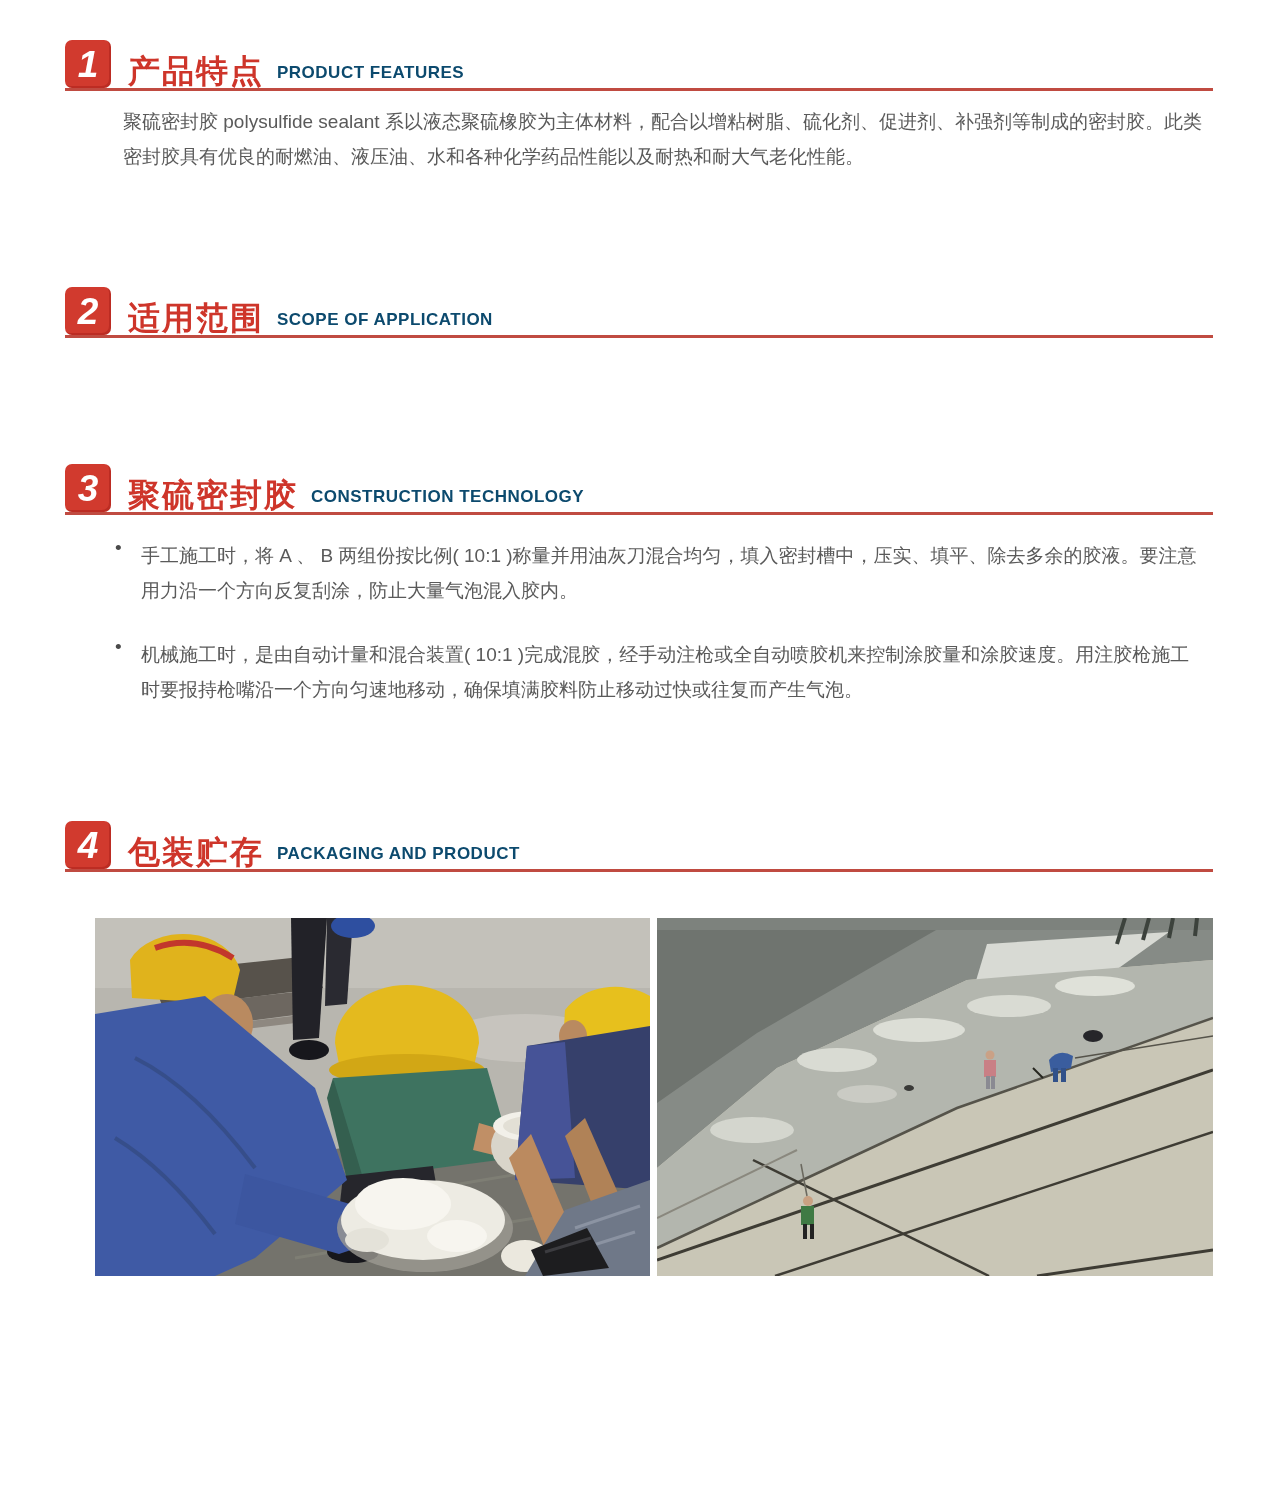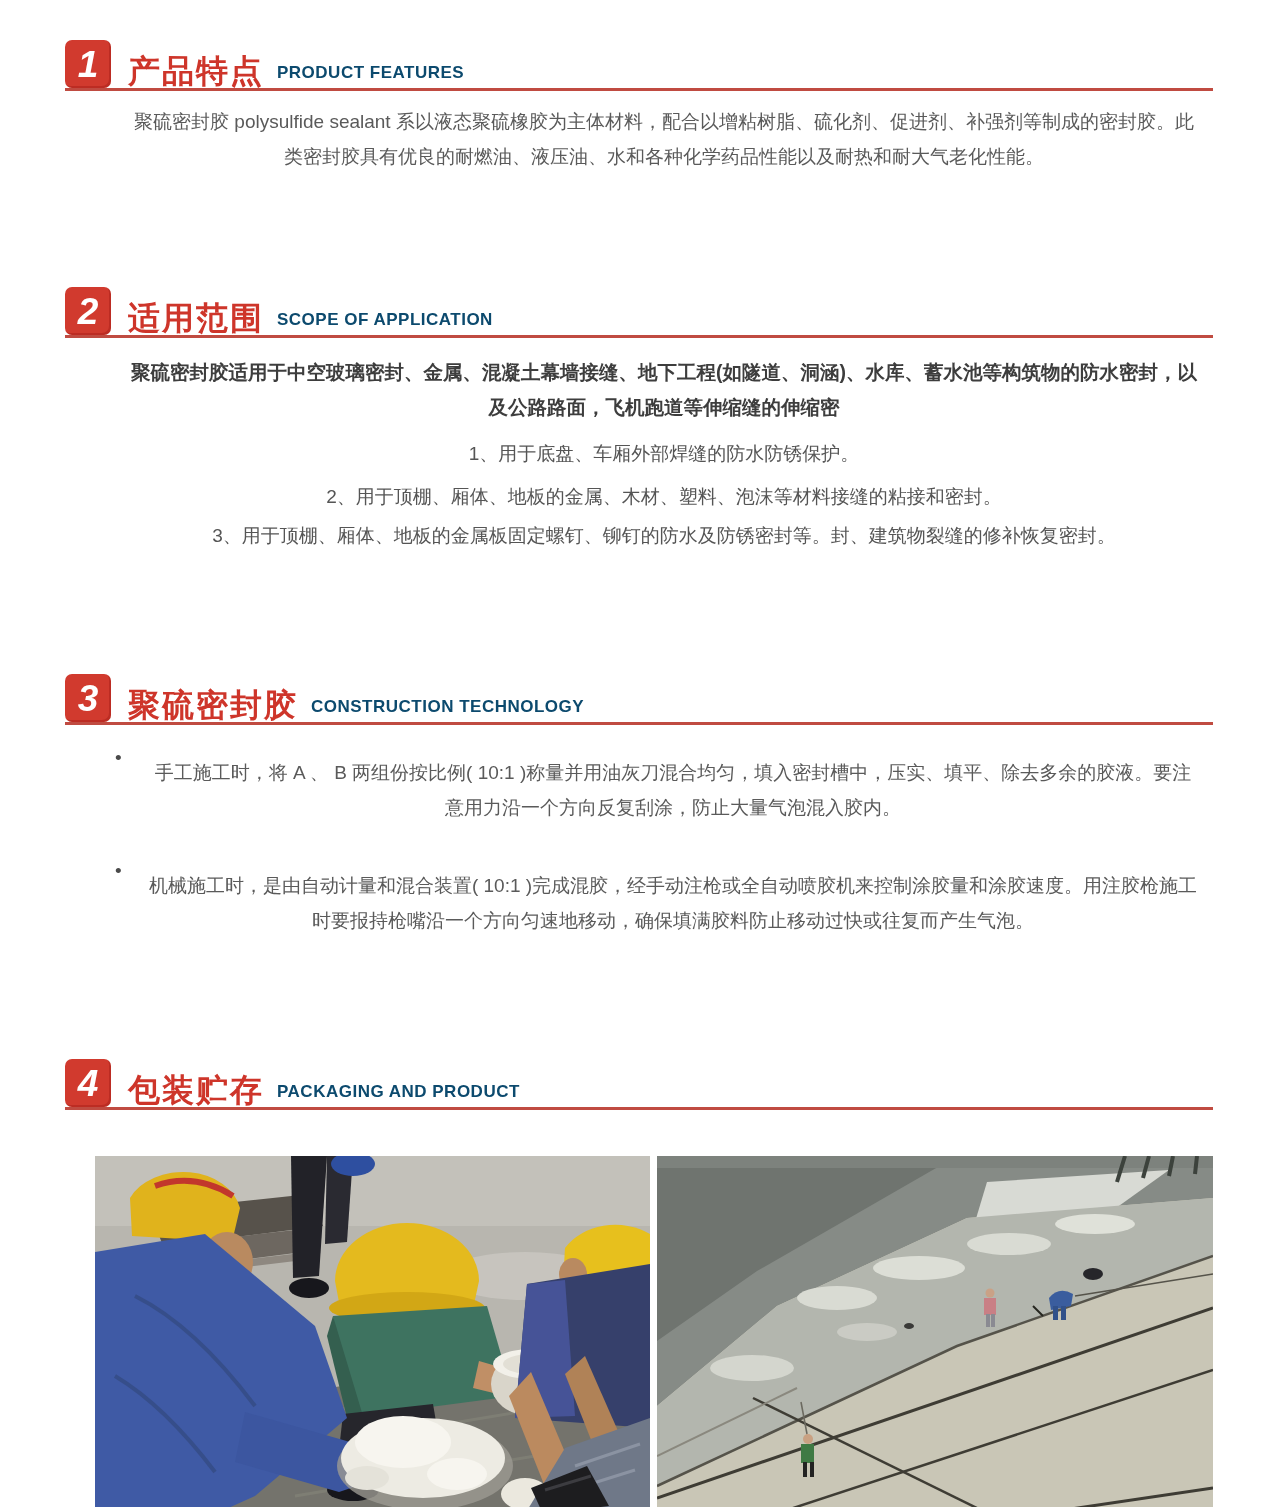"聚硫密封胶 polysulfide sealant" p { margin: 15px -> 8px; text-align: center -> none }
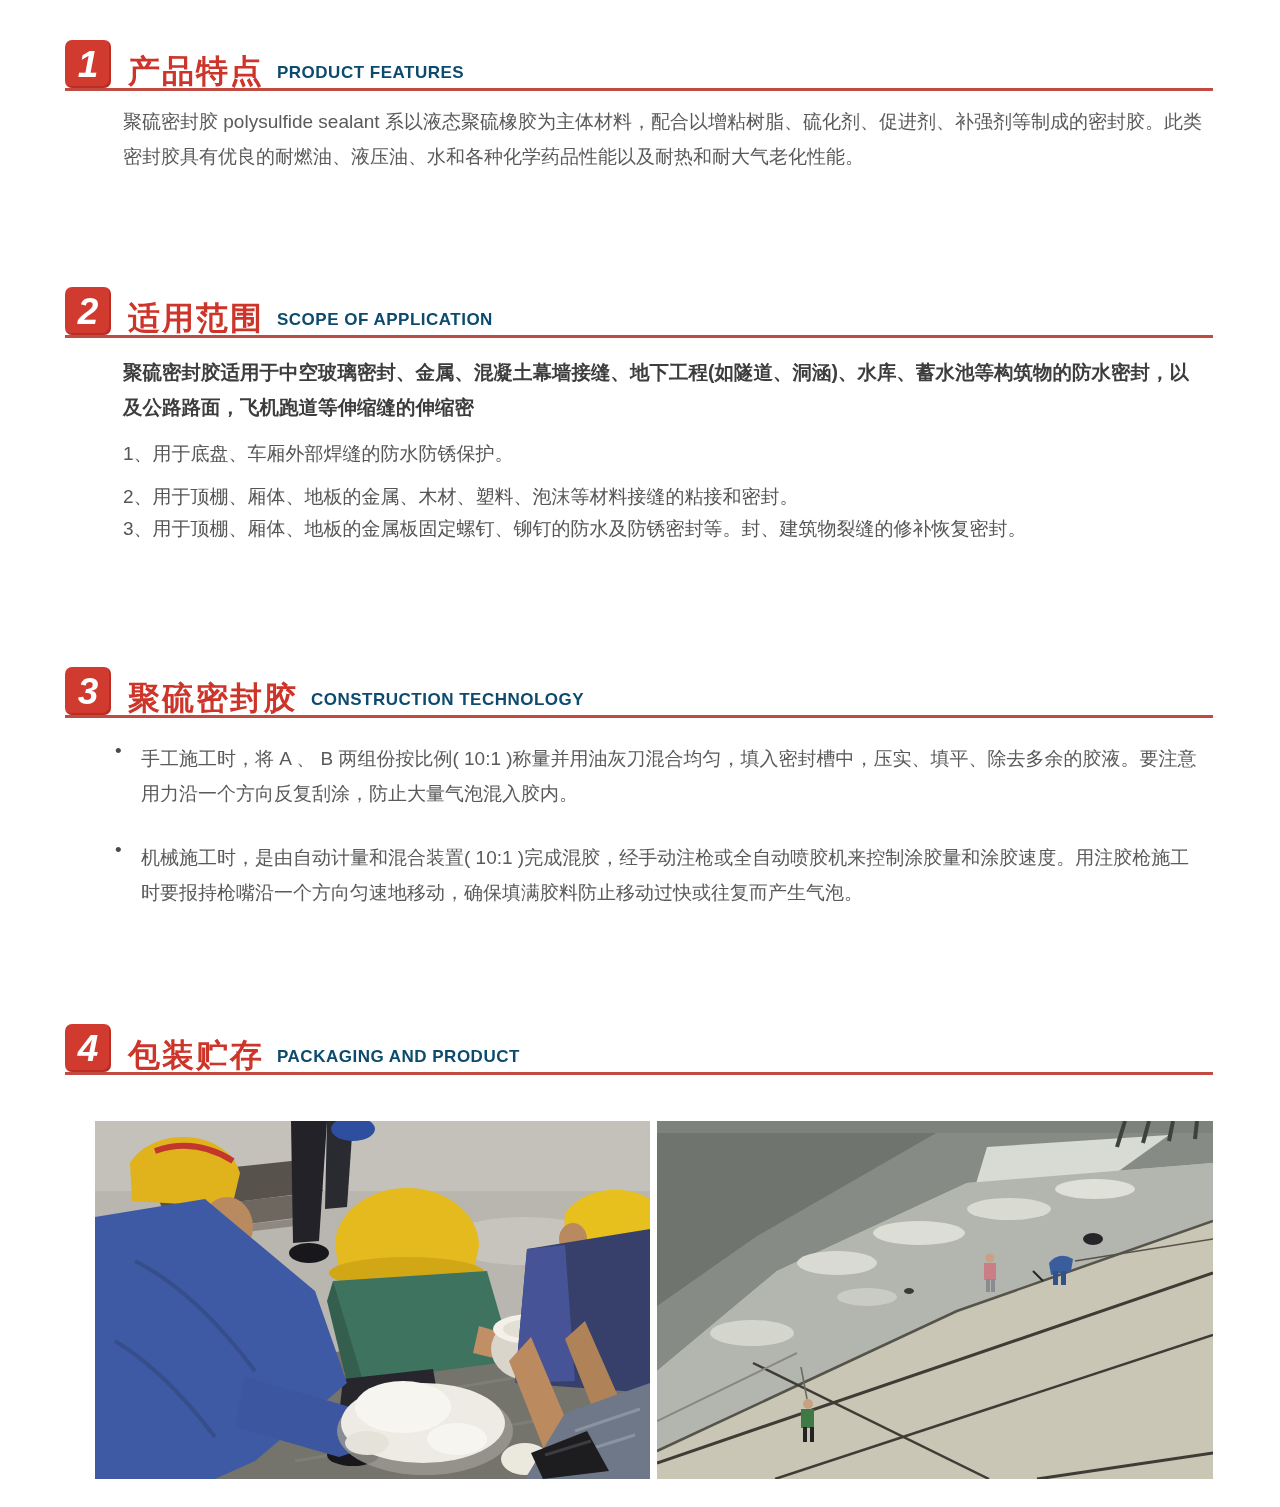"聚硫密封胶适用于中空玻璃密封、金属、混凝土幕墙接缝、地下工程(如隧道、洞涵)、水" div.sbody { html: <div> <p>聚硫密封胶适用于中空玻璃密封、金属、混凝土幕墙接缝、地下工程(如隧道、洞涵)、水库、蓄水池等构筑物的防水密封，以及公路路面，飞机跑道等伸缩缝的伸缩密</p> <div> <p>1、用于底盘、车厢外部焊缝的防水防锈保护。</p> <p>2、用于顶棚、厢体、地板的金属、木材、塑料、泡沫等材料接缝的粘接和密封。</p> <p>3、用于顶棚、厢体、地板的金属板固定螺钉、铆钉的防水及防锈密封等。封、建筑物裂缝的修补恢复密封。</p> </div> </div> -> none }
